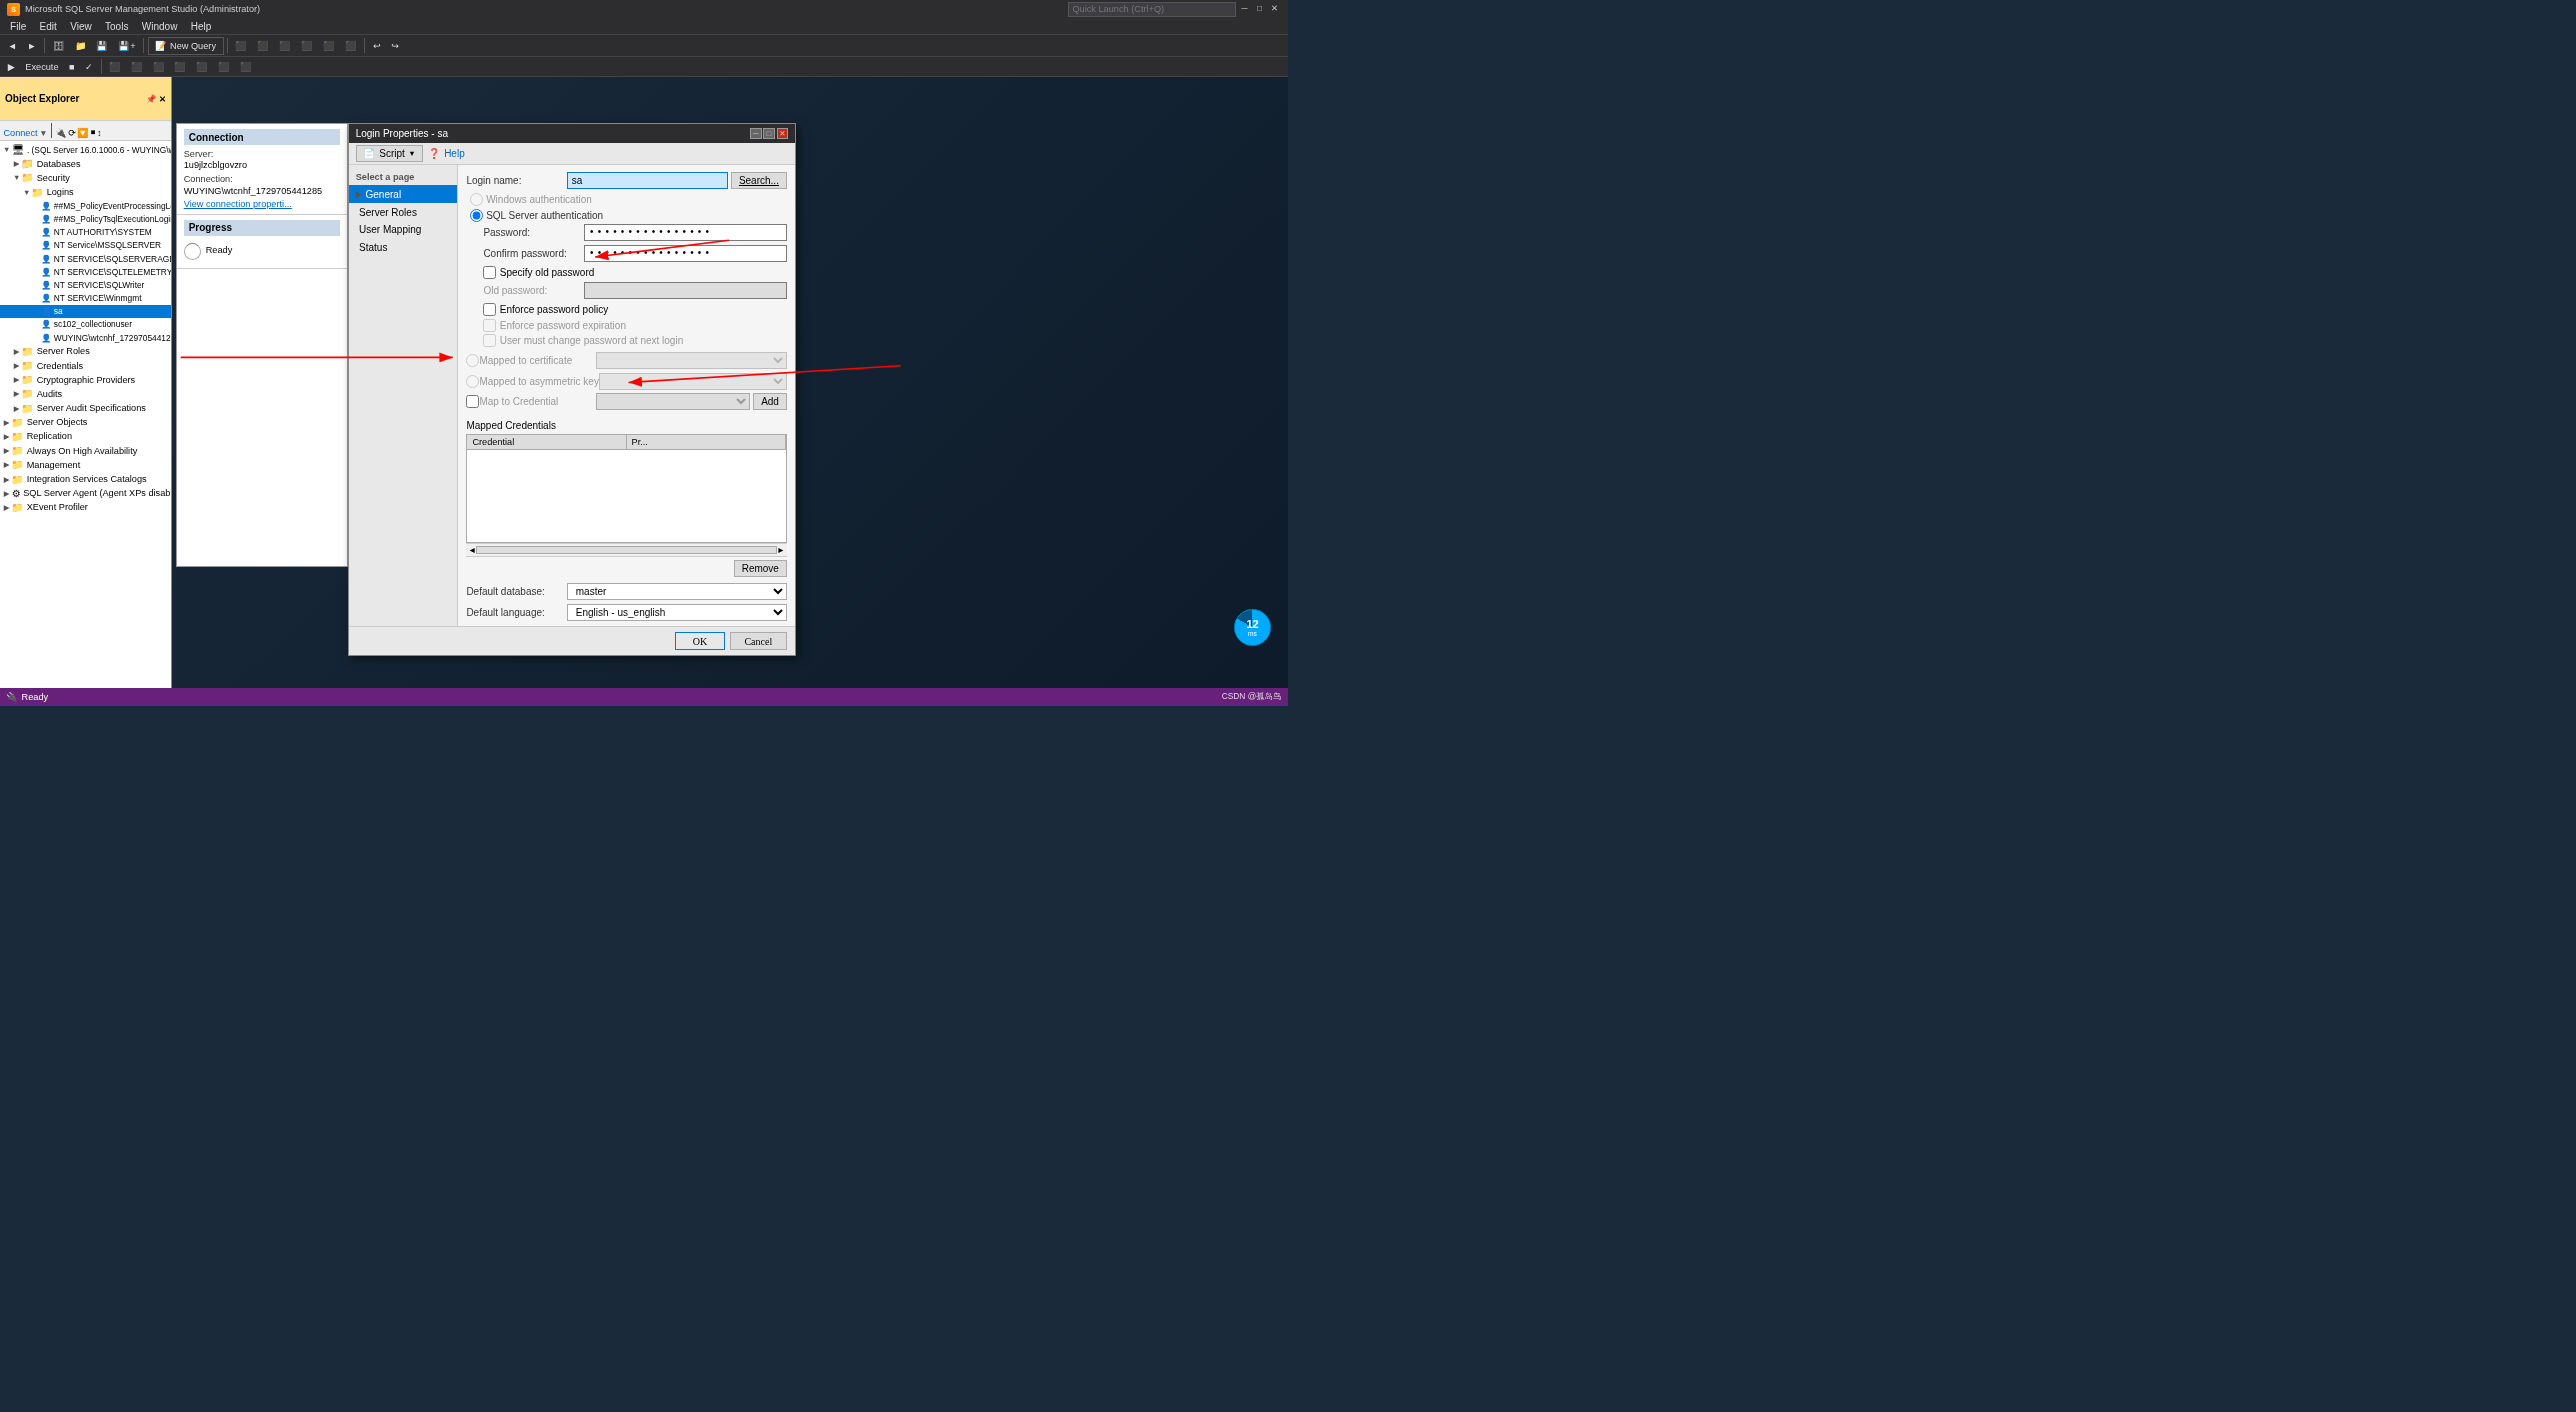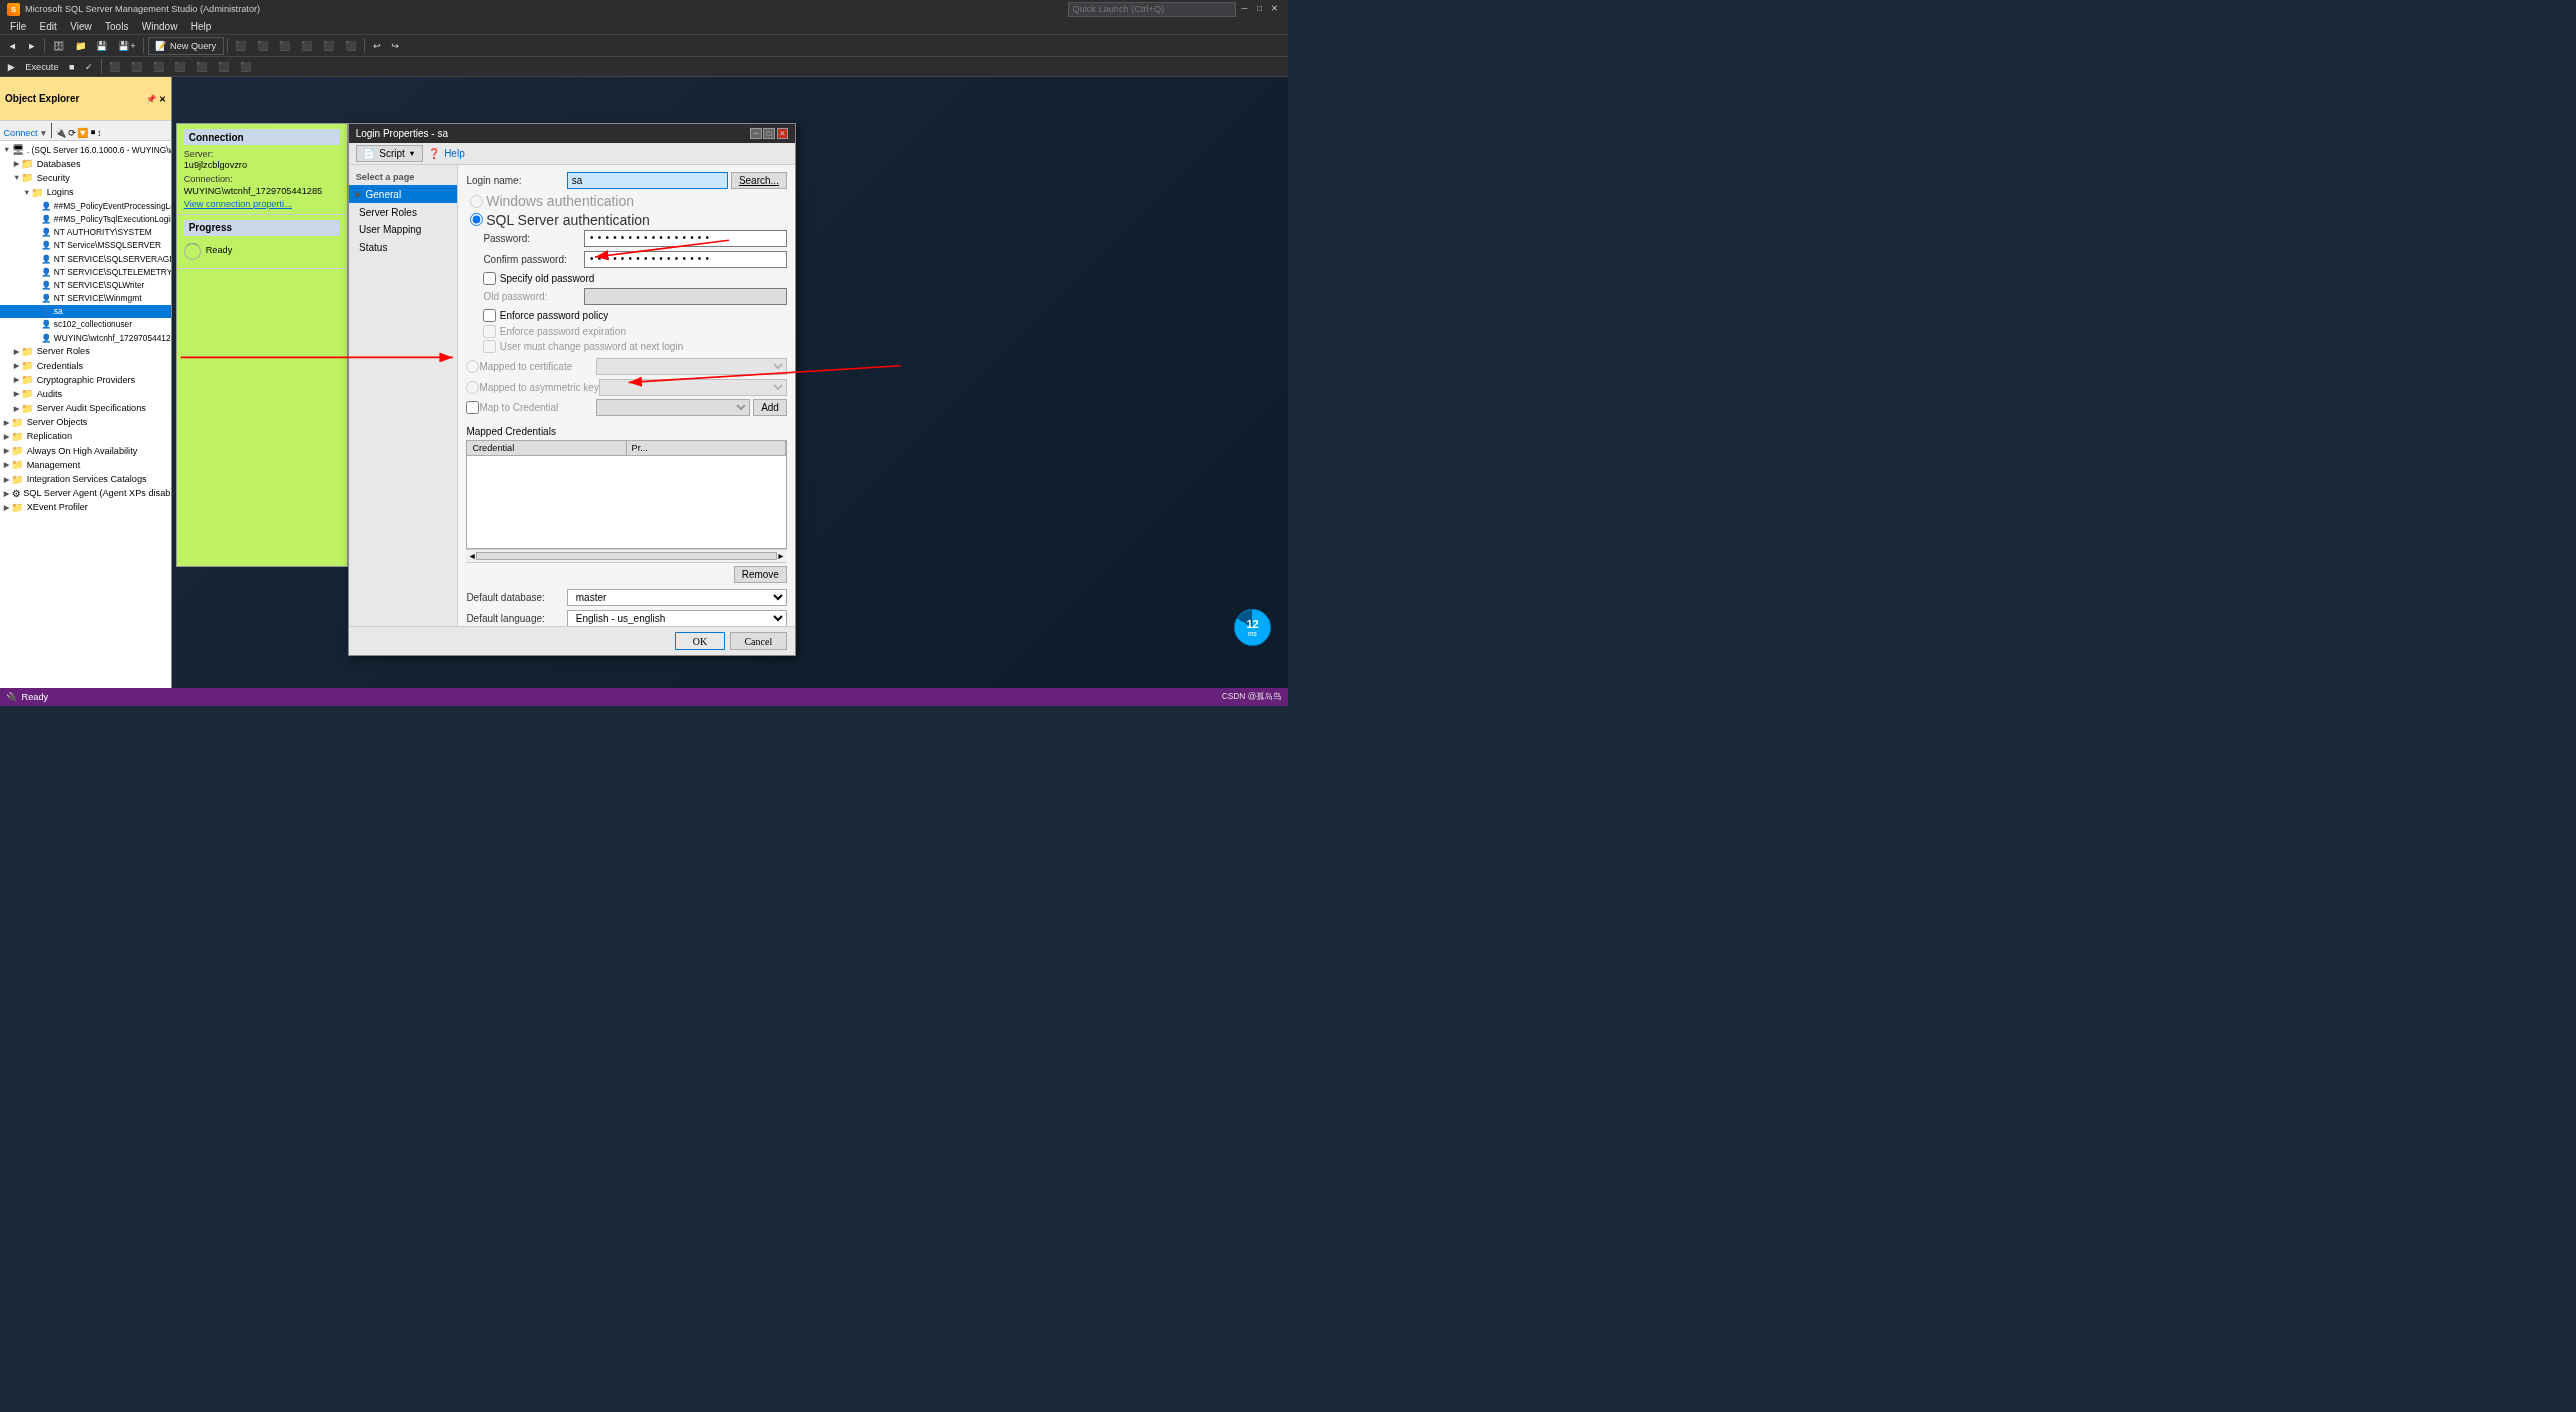"Connection" div { background: #bef264 -> #ffffff }
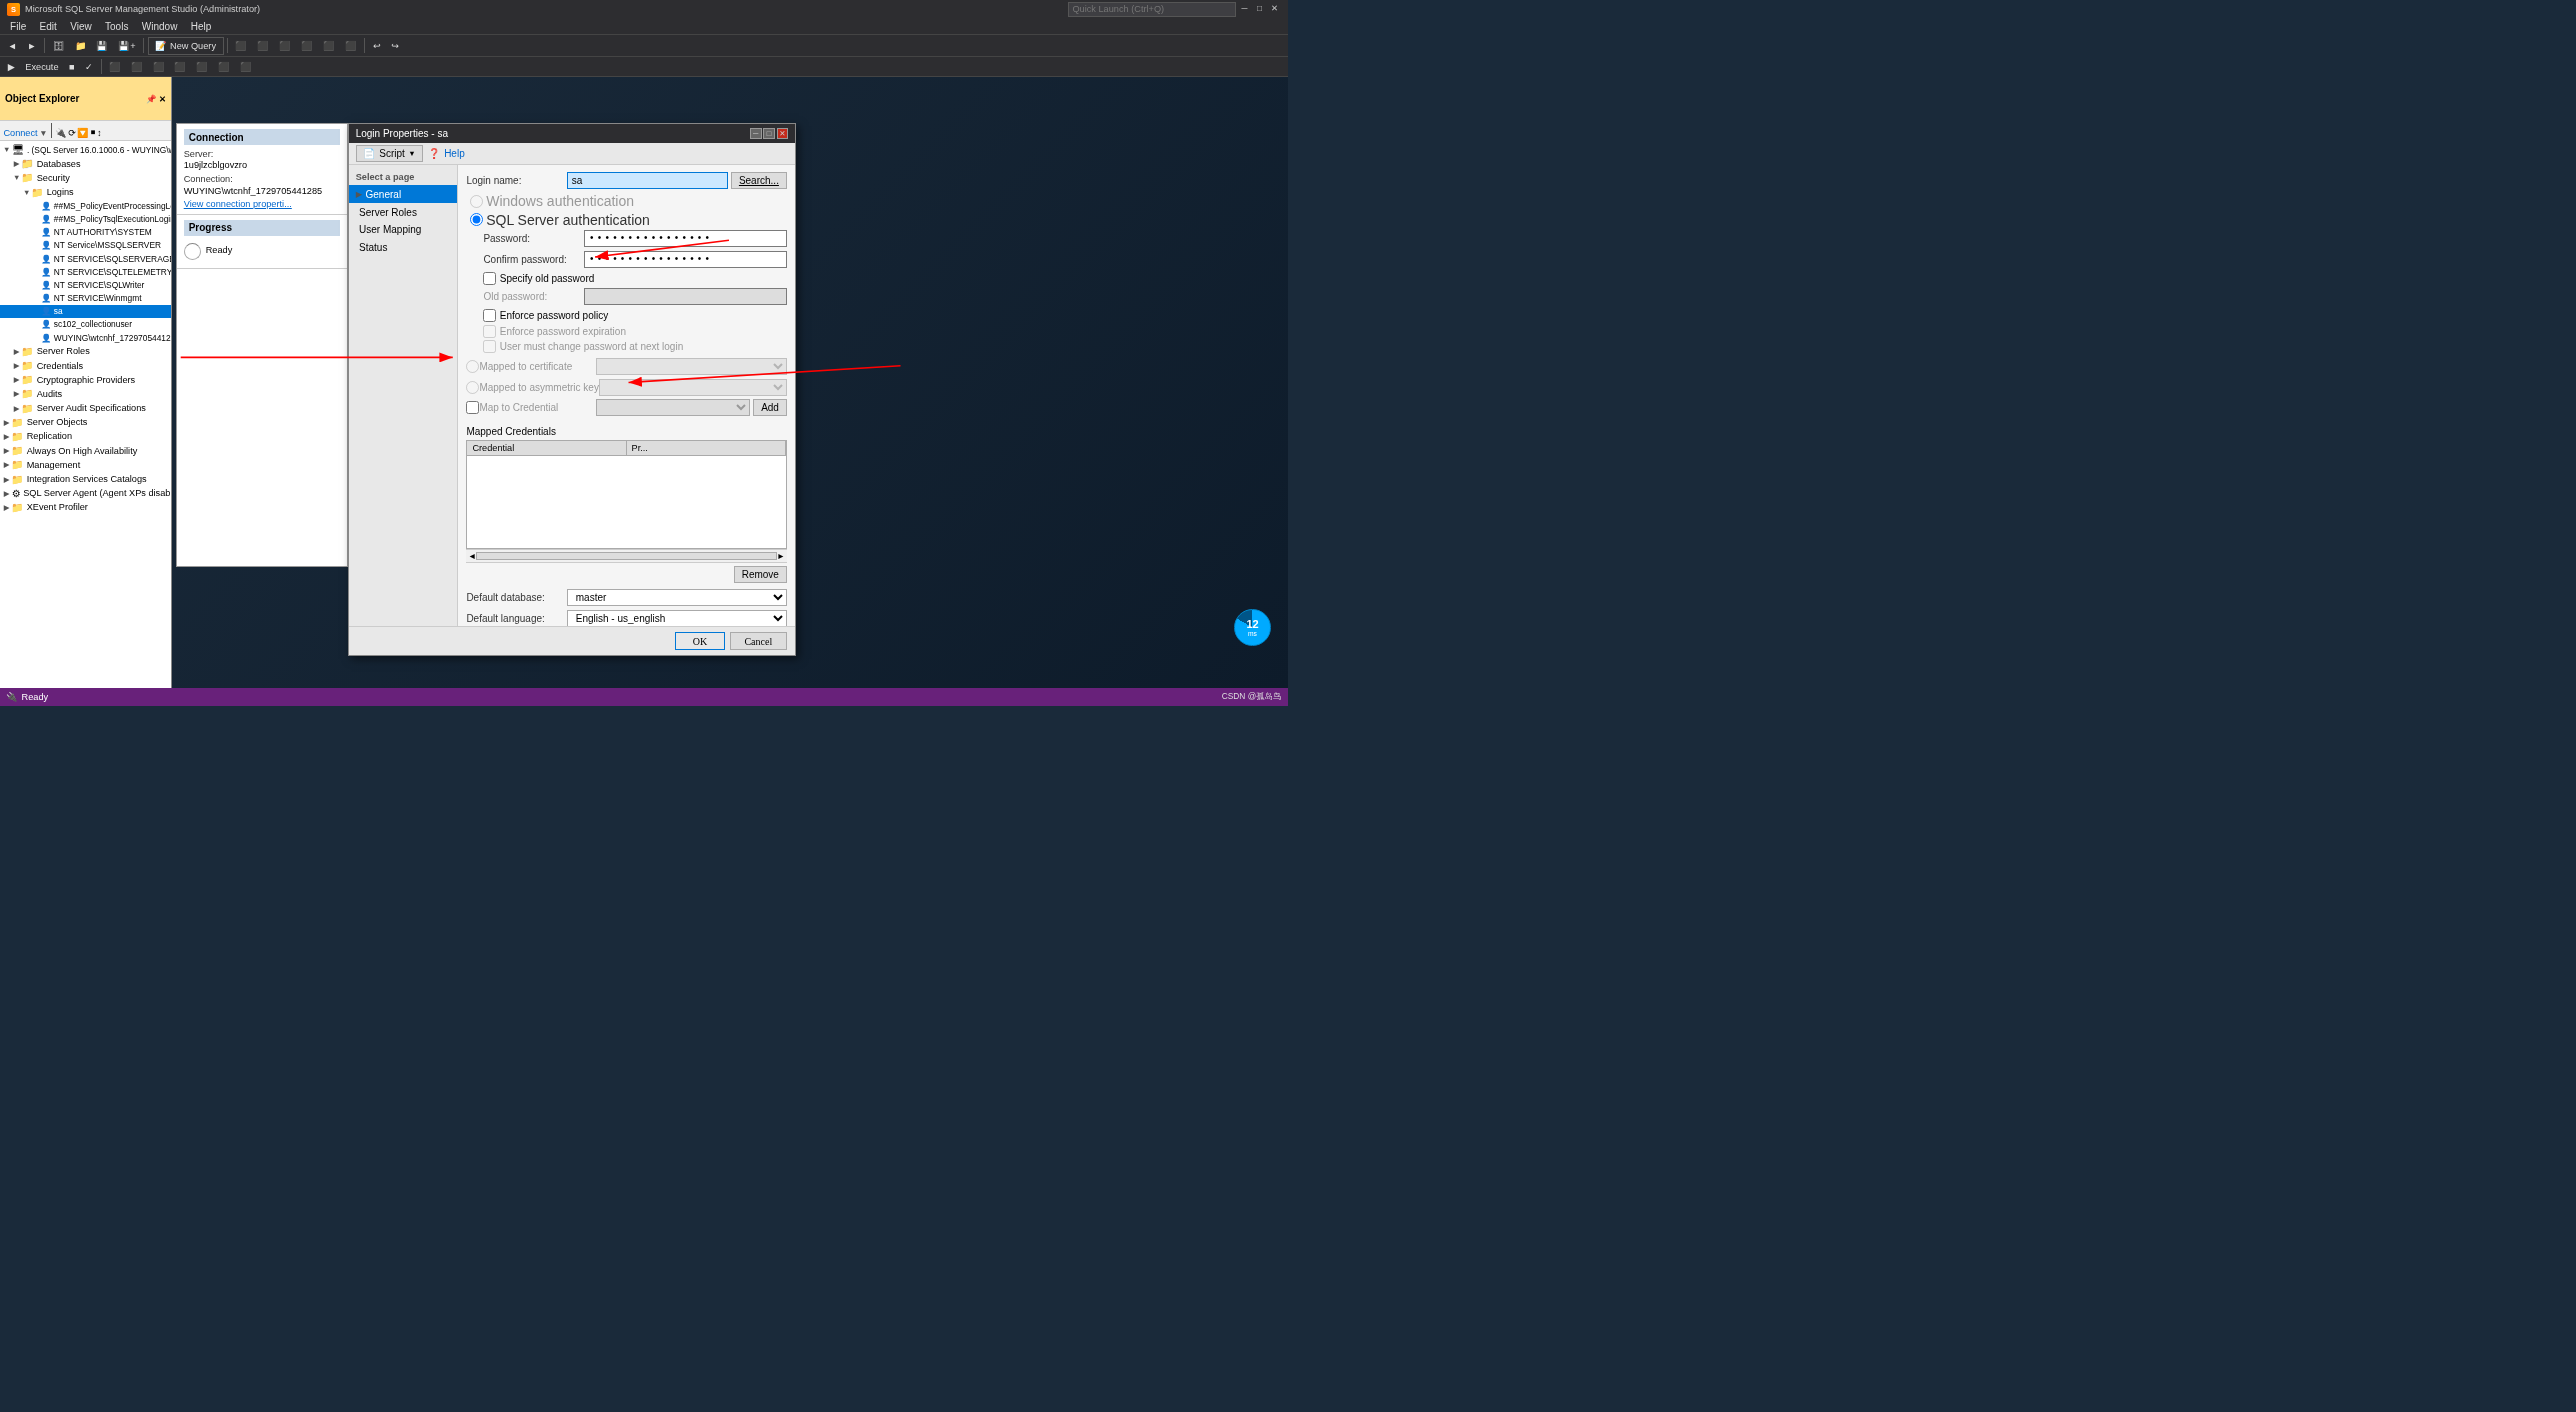"Windows authentication" .radio-row label { font-size: 14px -> 10px }
